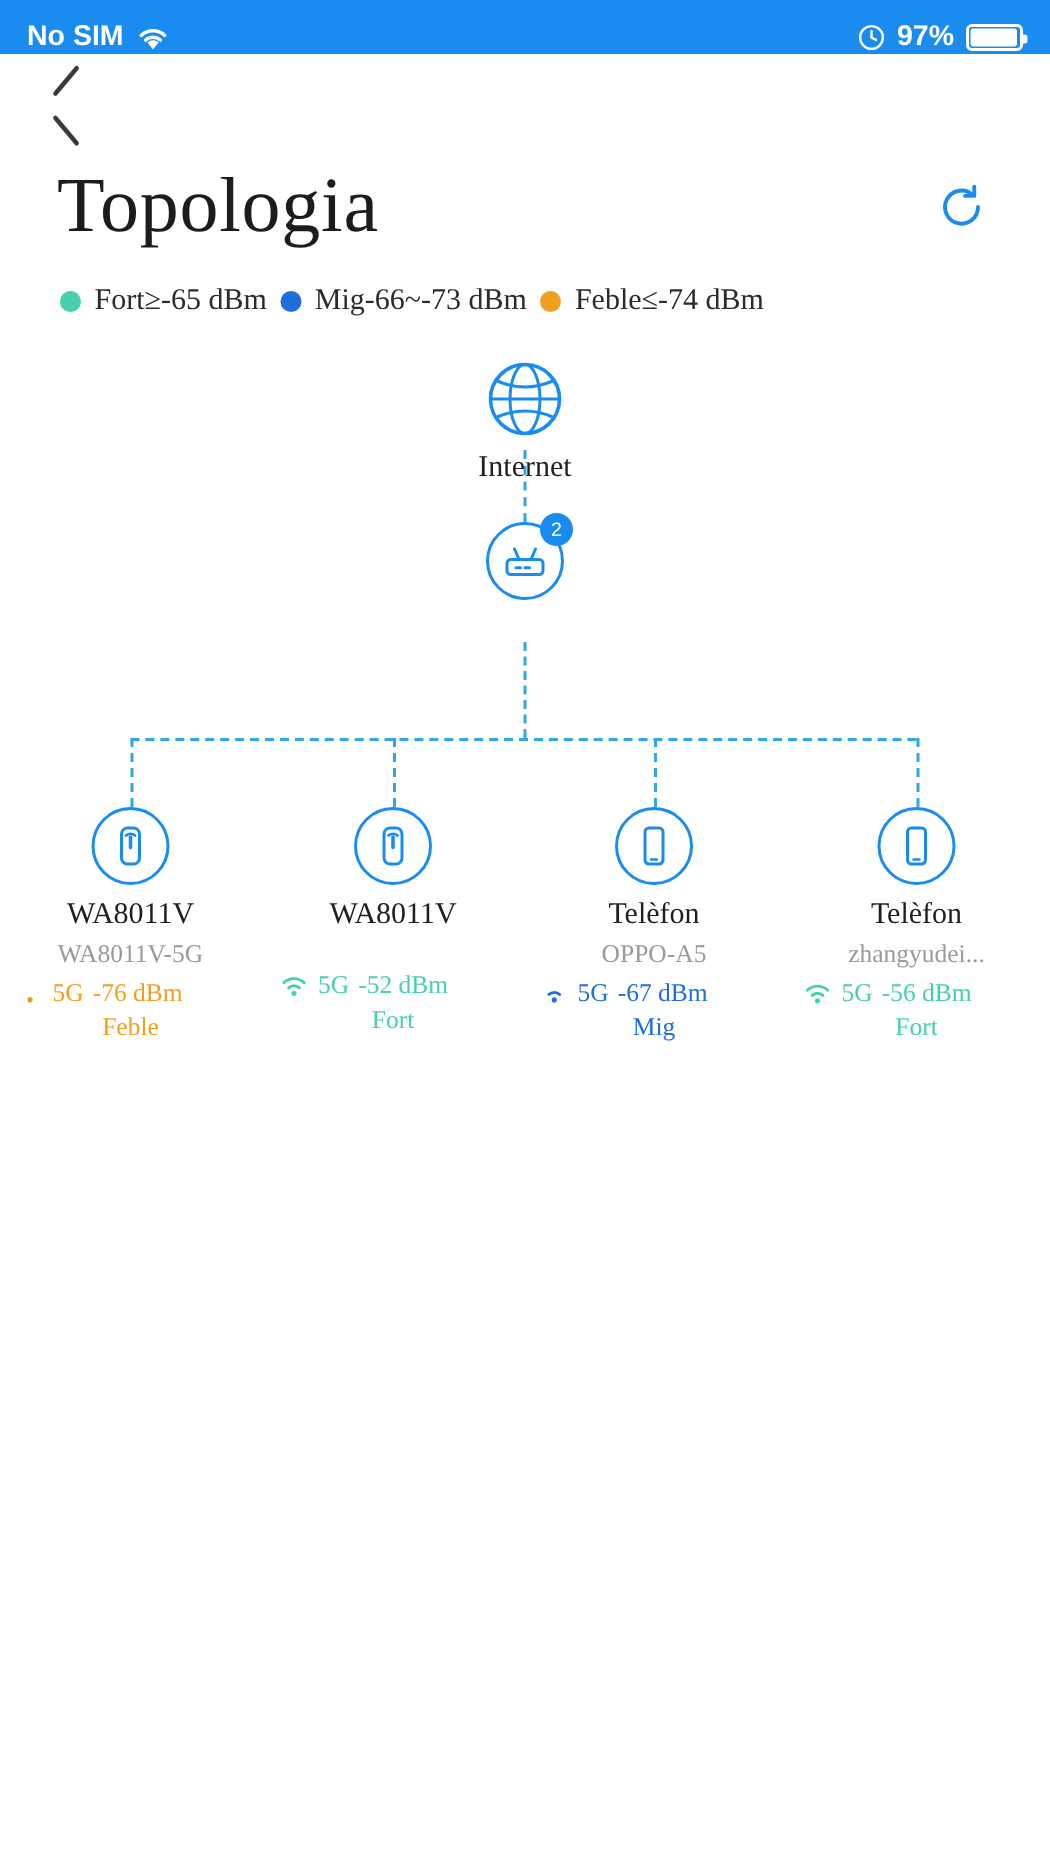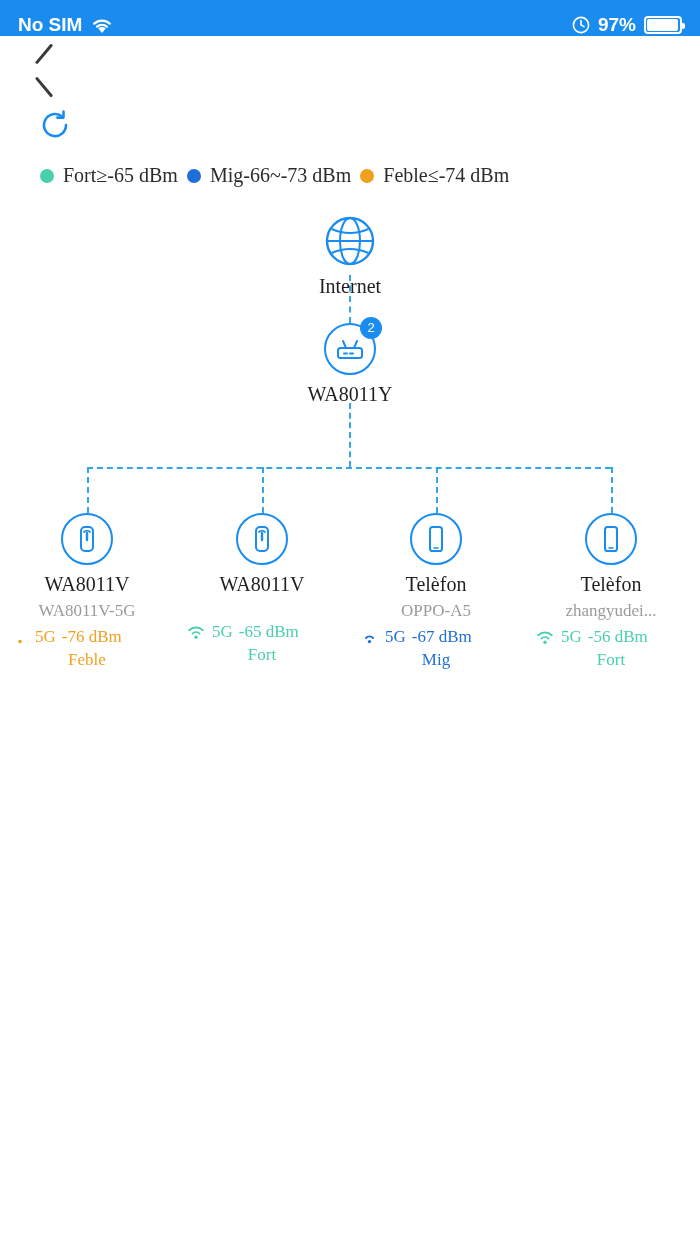"Topologia" div.page-title { html: none -> <div>Topologia</div> }
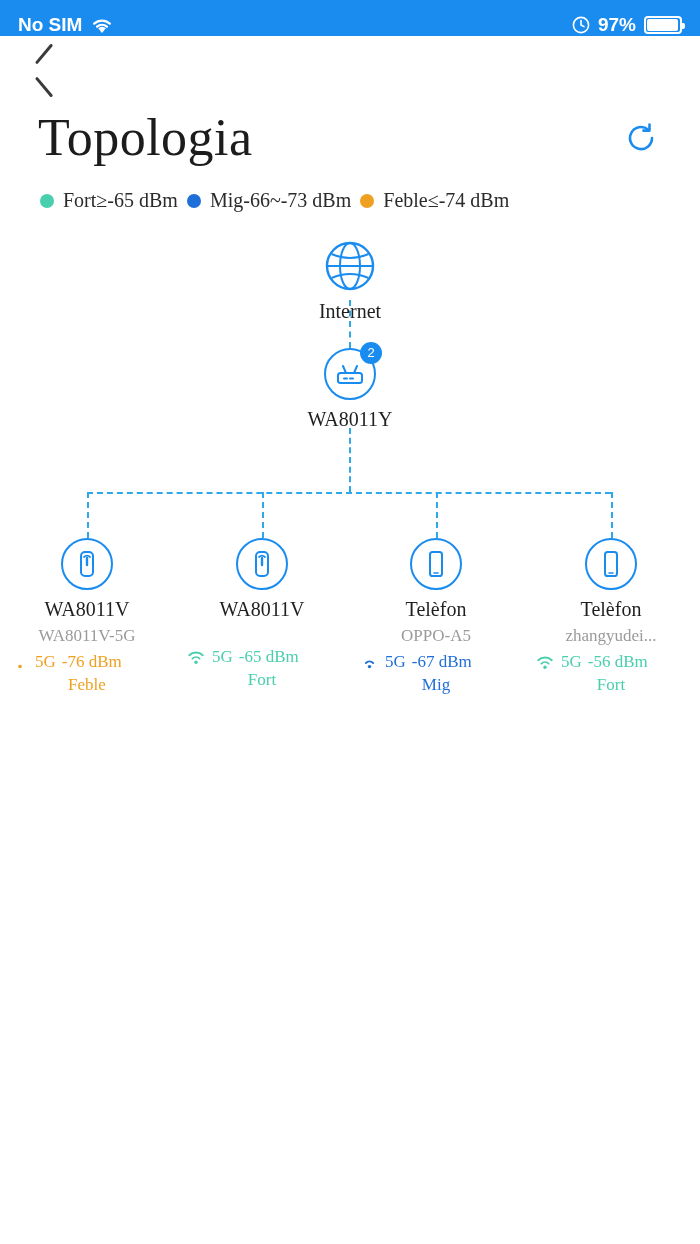"WA8011Y" div.node-label { html: <div>WA8011Y</div> -> none }
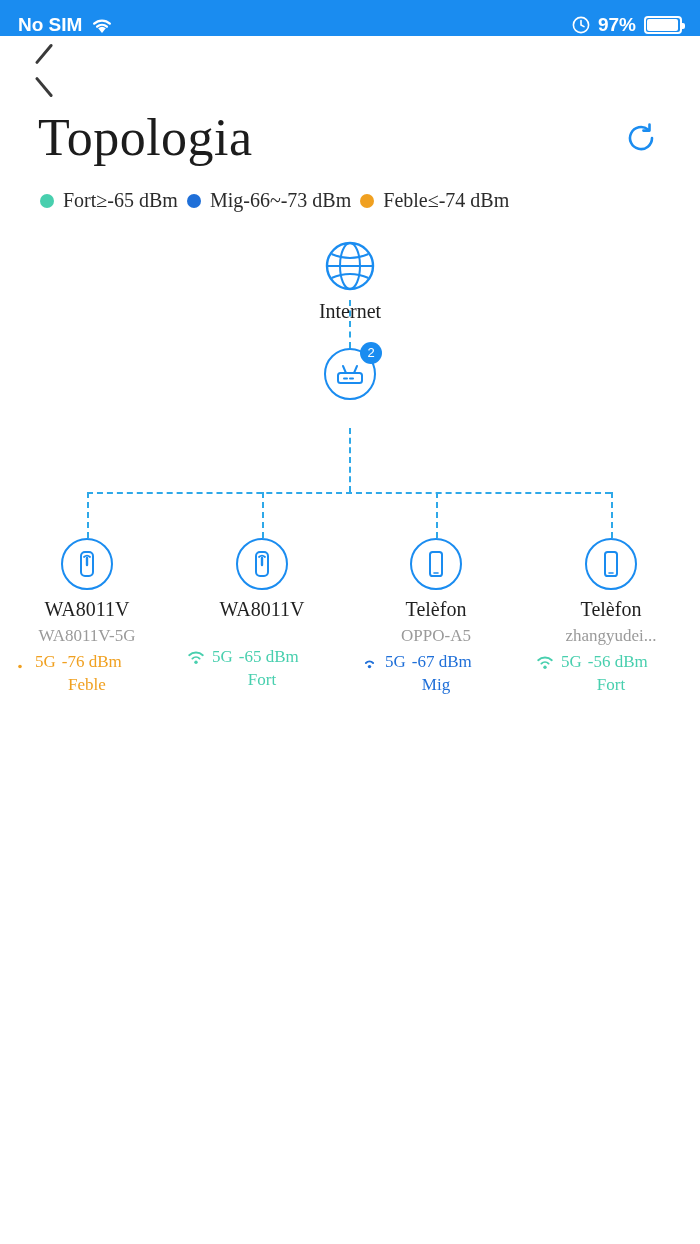"-65 dBm" span { text: -65 -> -52 }
